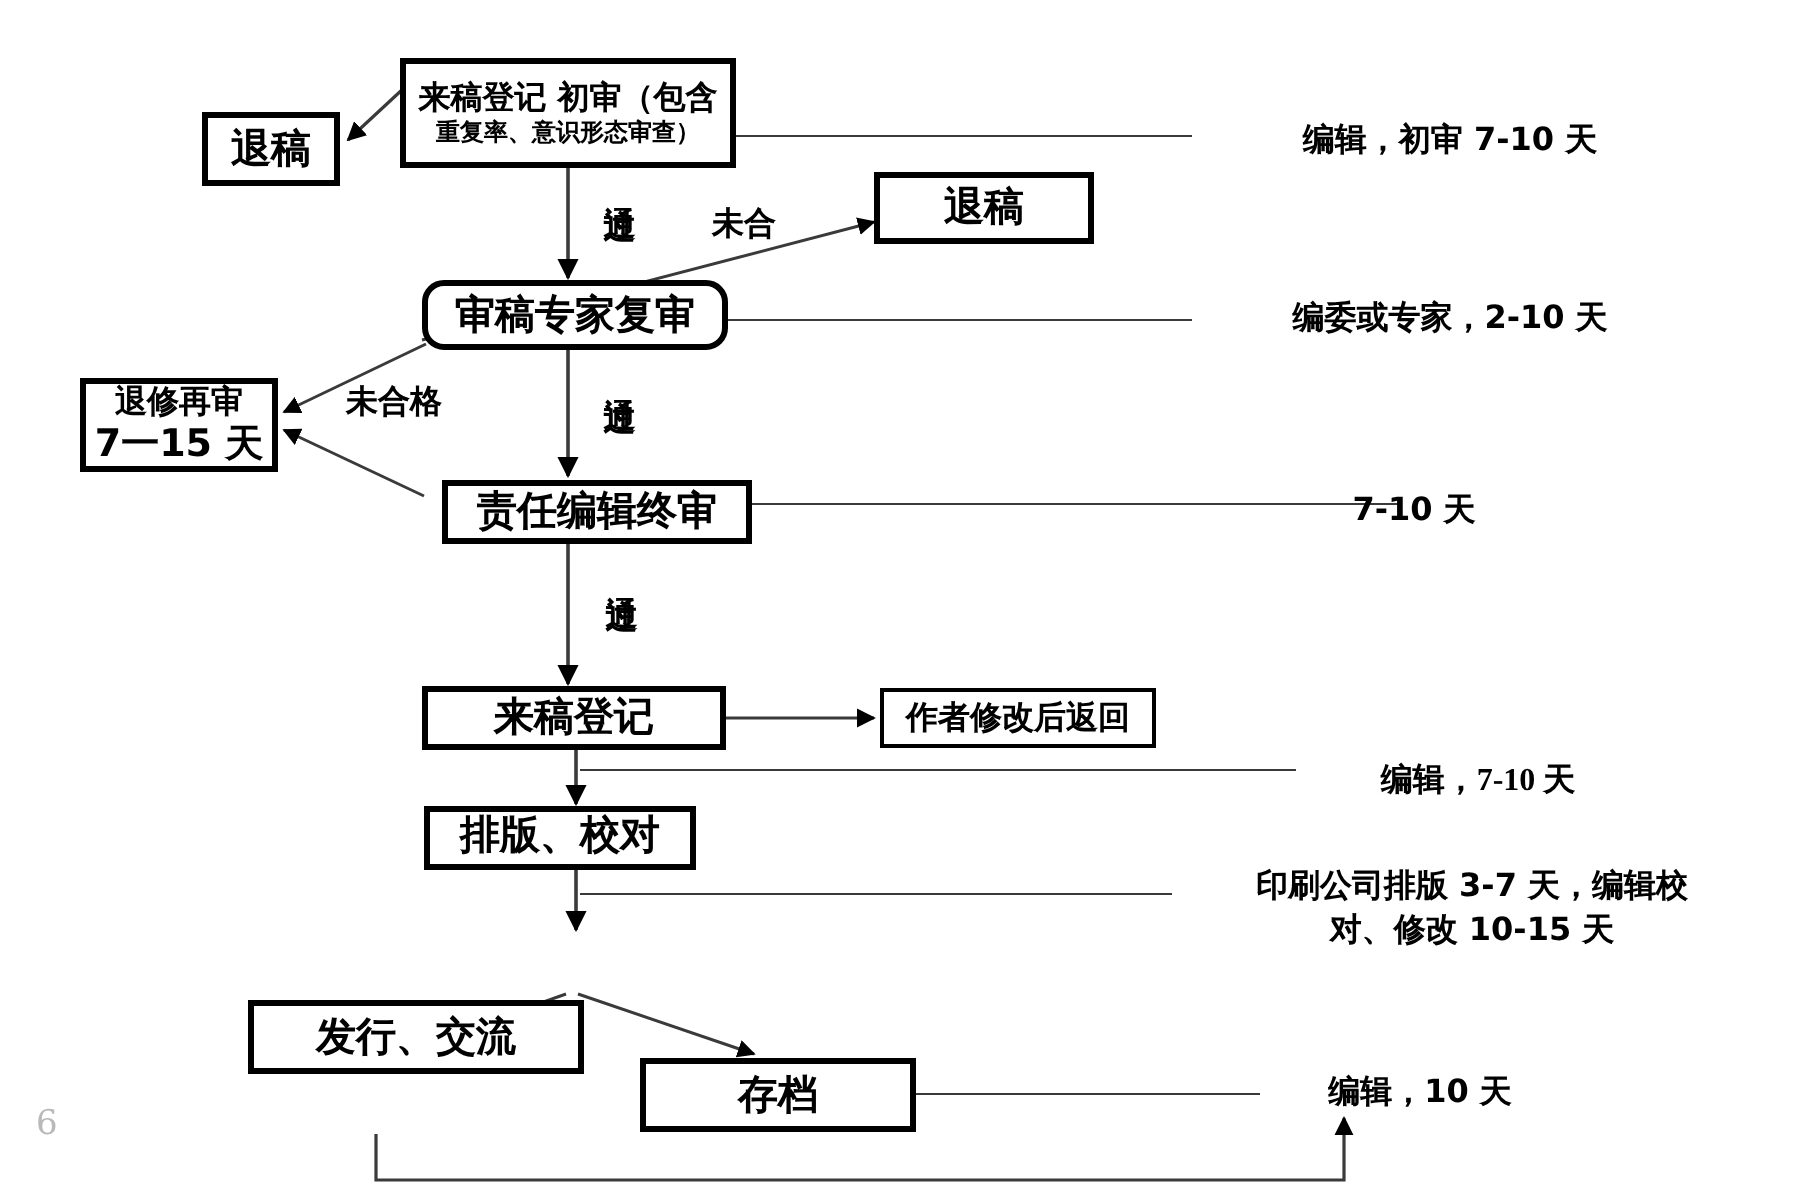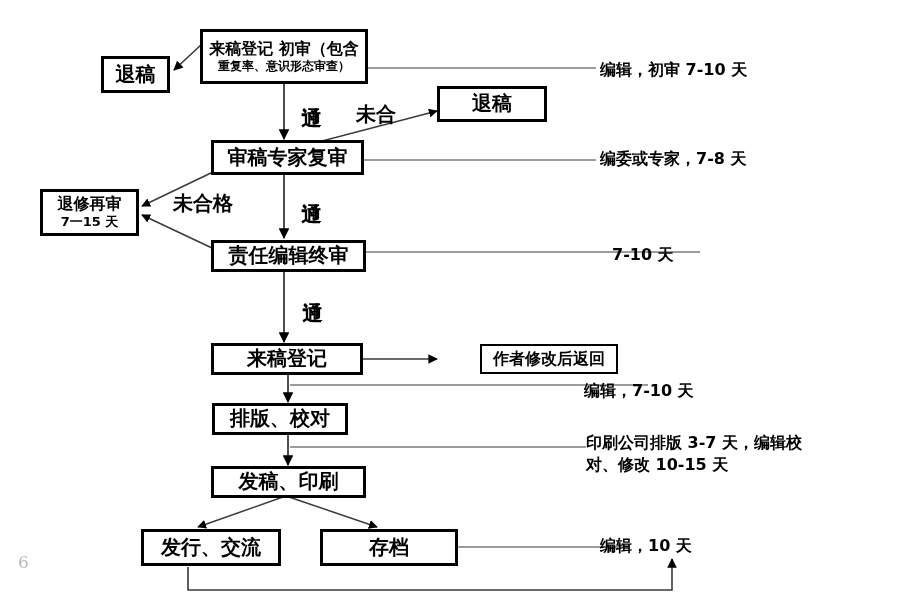"编辑，初审 7‐10 天" .side-note { text-align: none -> center }
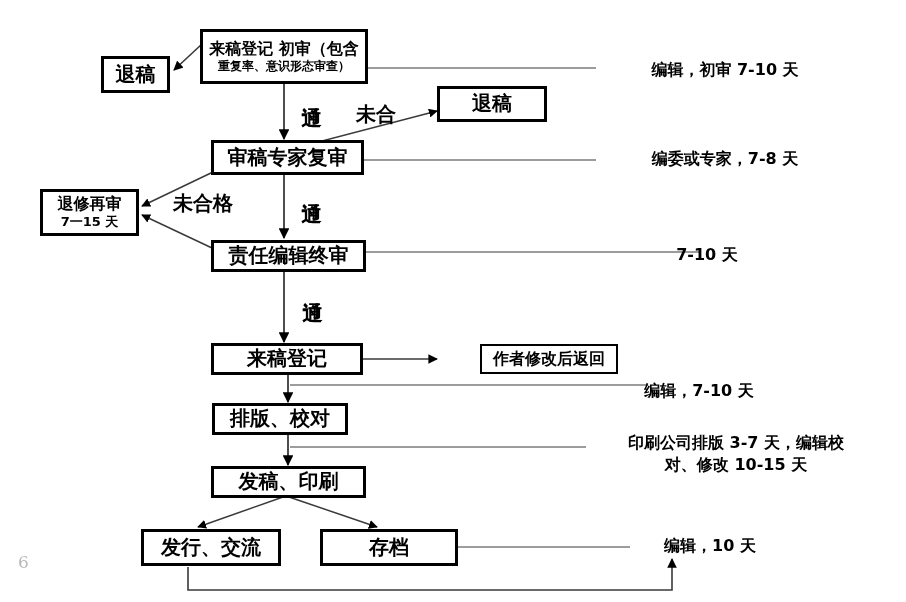"未合" .edge-label { font-size: 20px -> 16px }
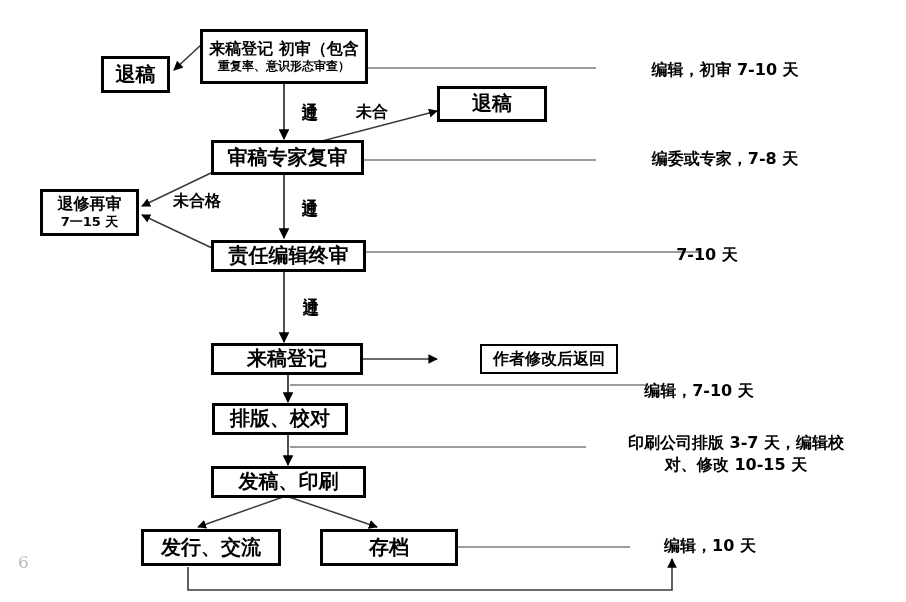"审稿专家复审" div.node-box { border-radius: none -> 11px }
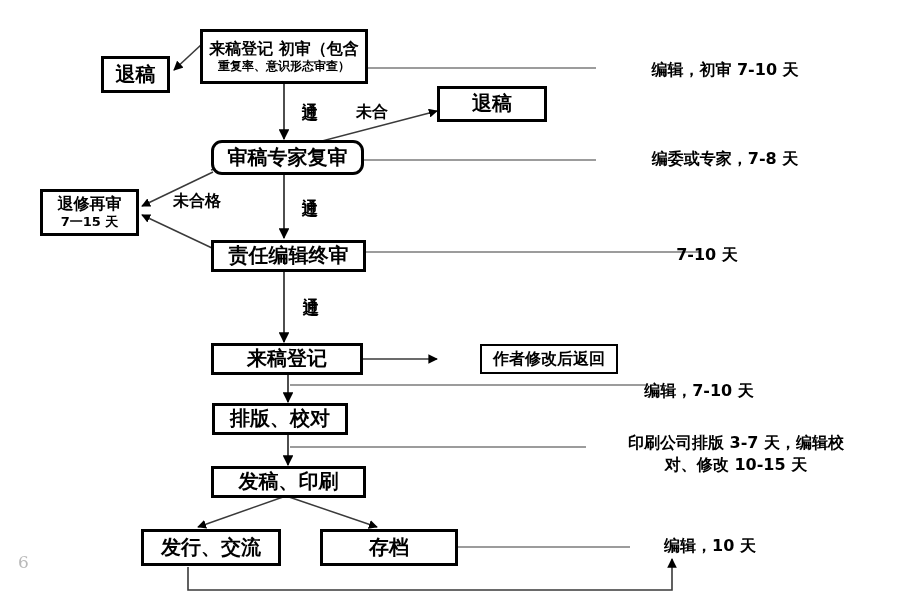"编委或专家，7‐8 天" div.side-note { text: 7‐8 -> 2‐10 }
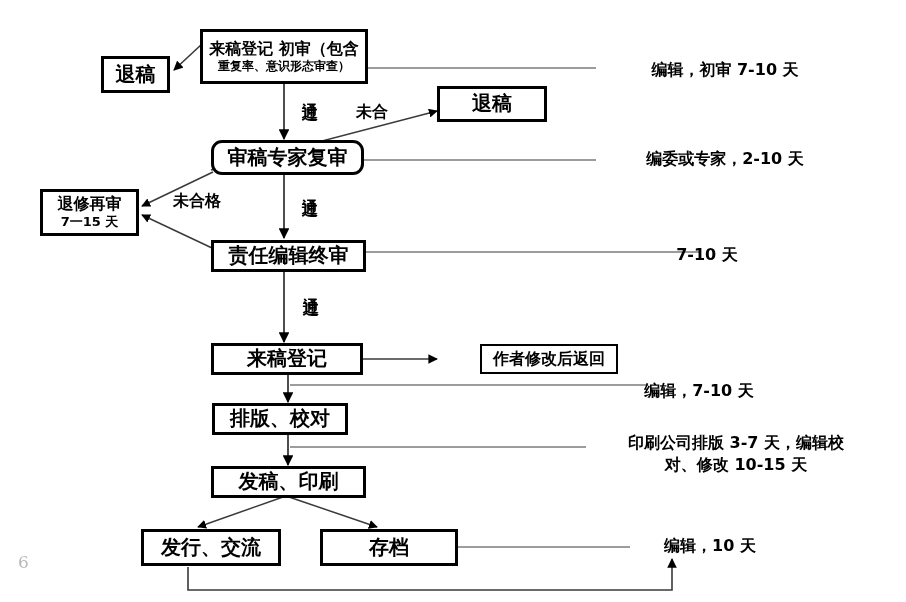"7一15 天" .fs-15 { font-size: 13px -> 19px }
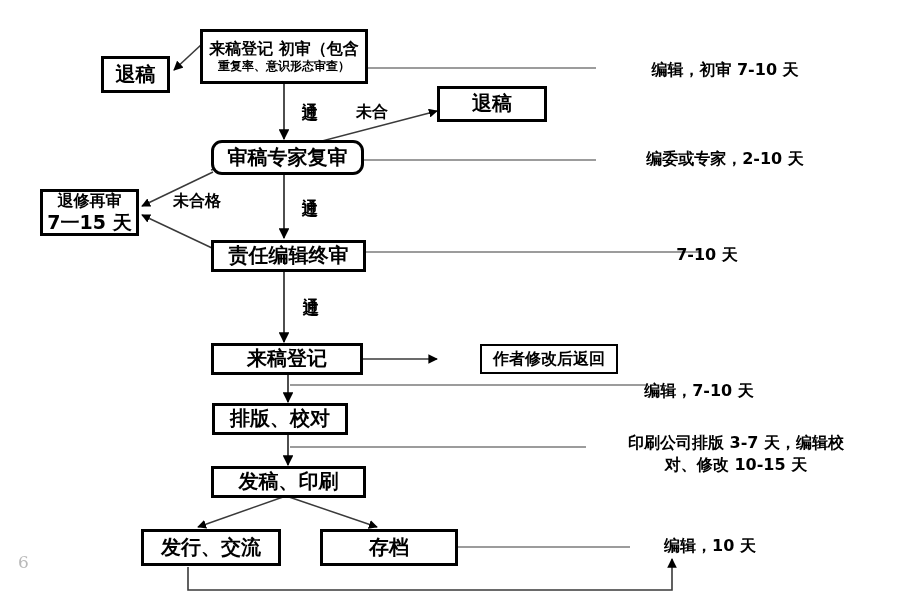"责任编辑终审" div.node-box { left: 211px -> 221px }
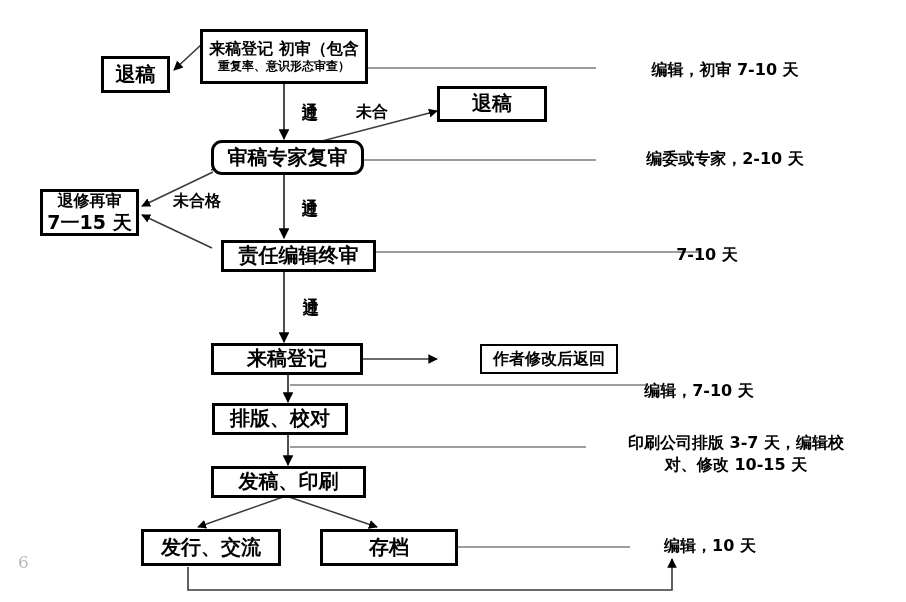"作者修改后返回" div.node-box { margin-left: 40px -> none }
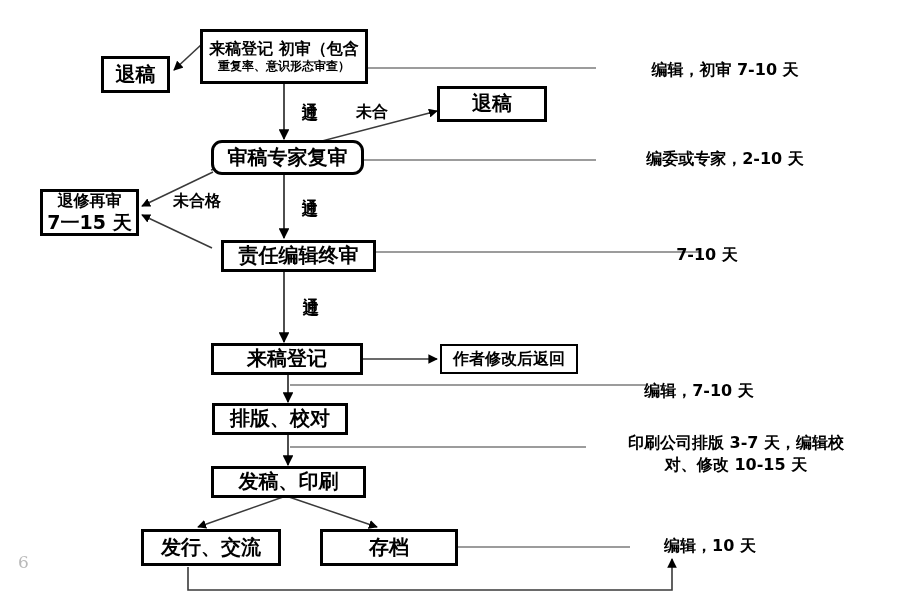"编辑，7‐10 天" div.side-note { font-family: none -> Liberation Serif, serif; left: 584px -> 624px }
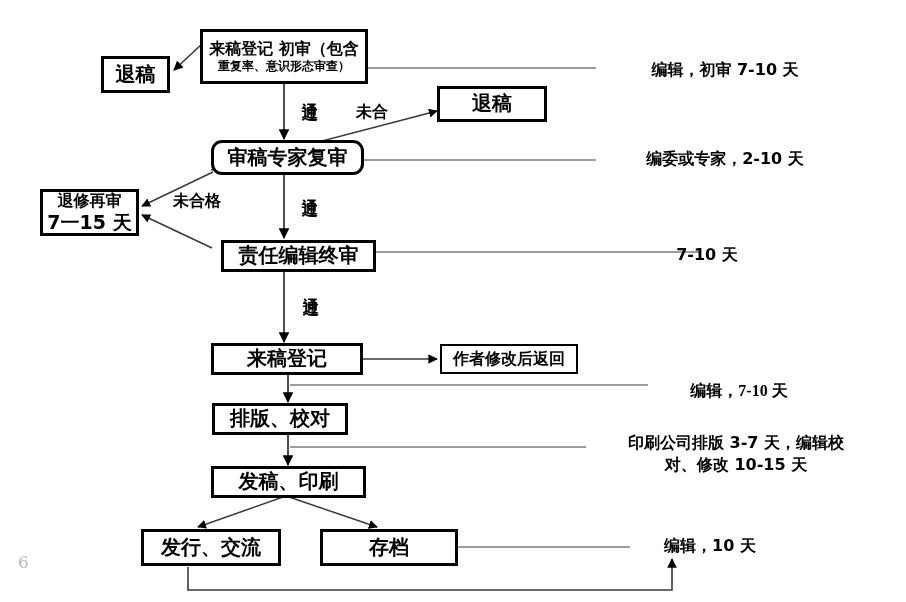"发稿、印刷" div.node-box { html: <div> <span>发稿、印刷</span> </div> -> none }
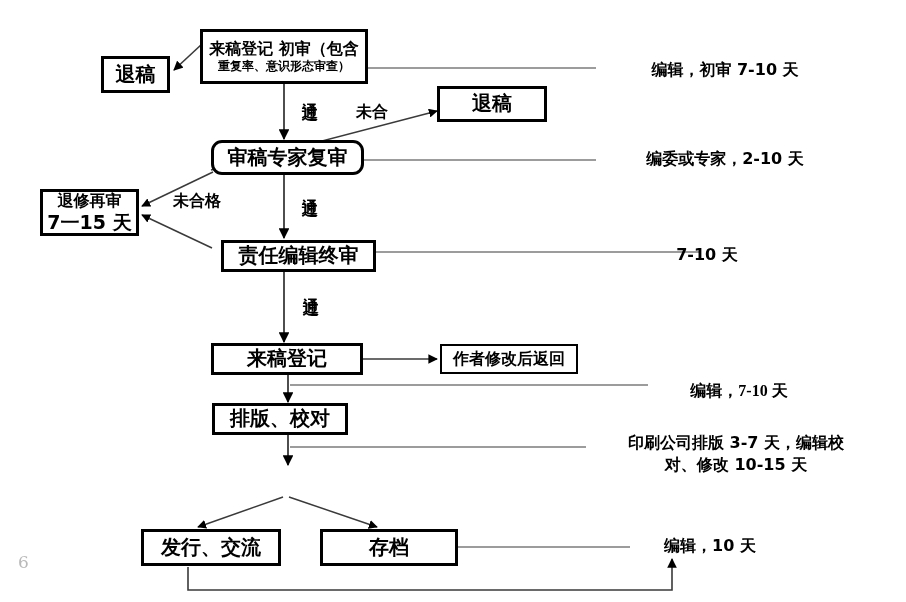"发行、交流" div.node-box { margin-left: 17px -> none; top: 529px -> 500px; width: 140px -> 168px }
